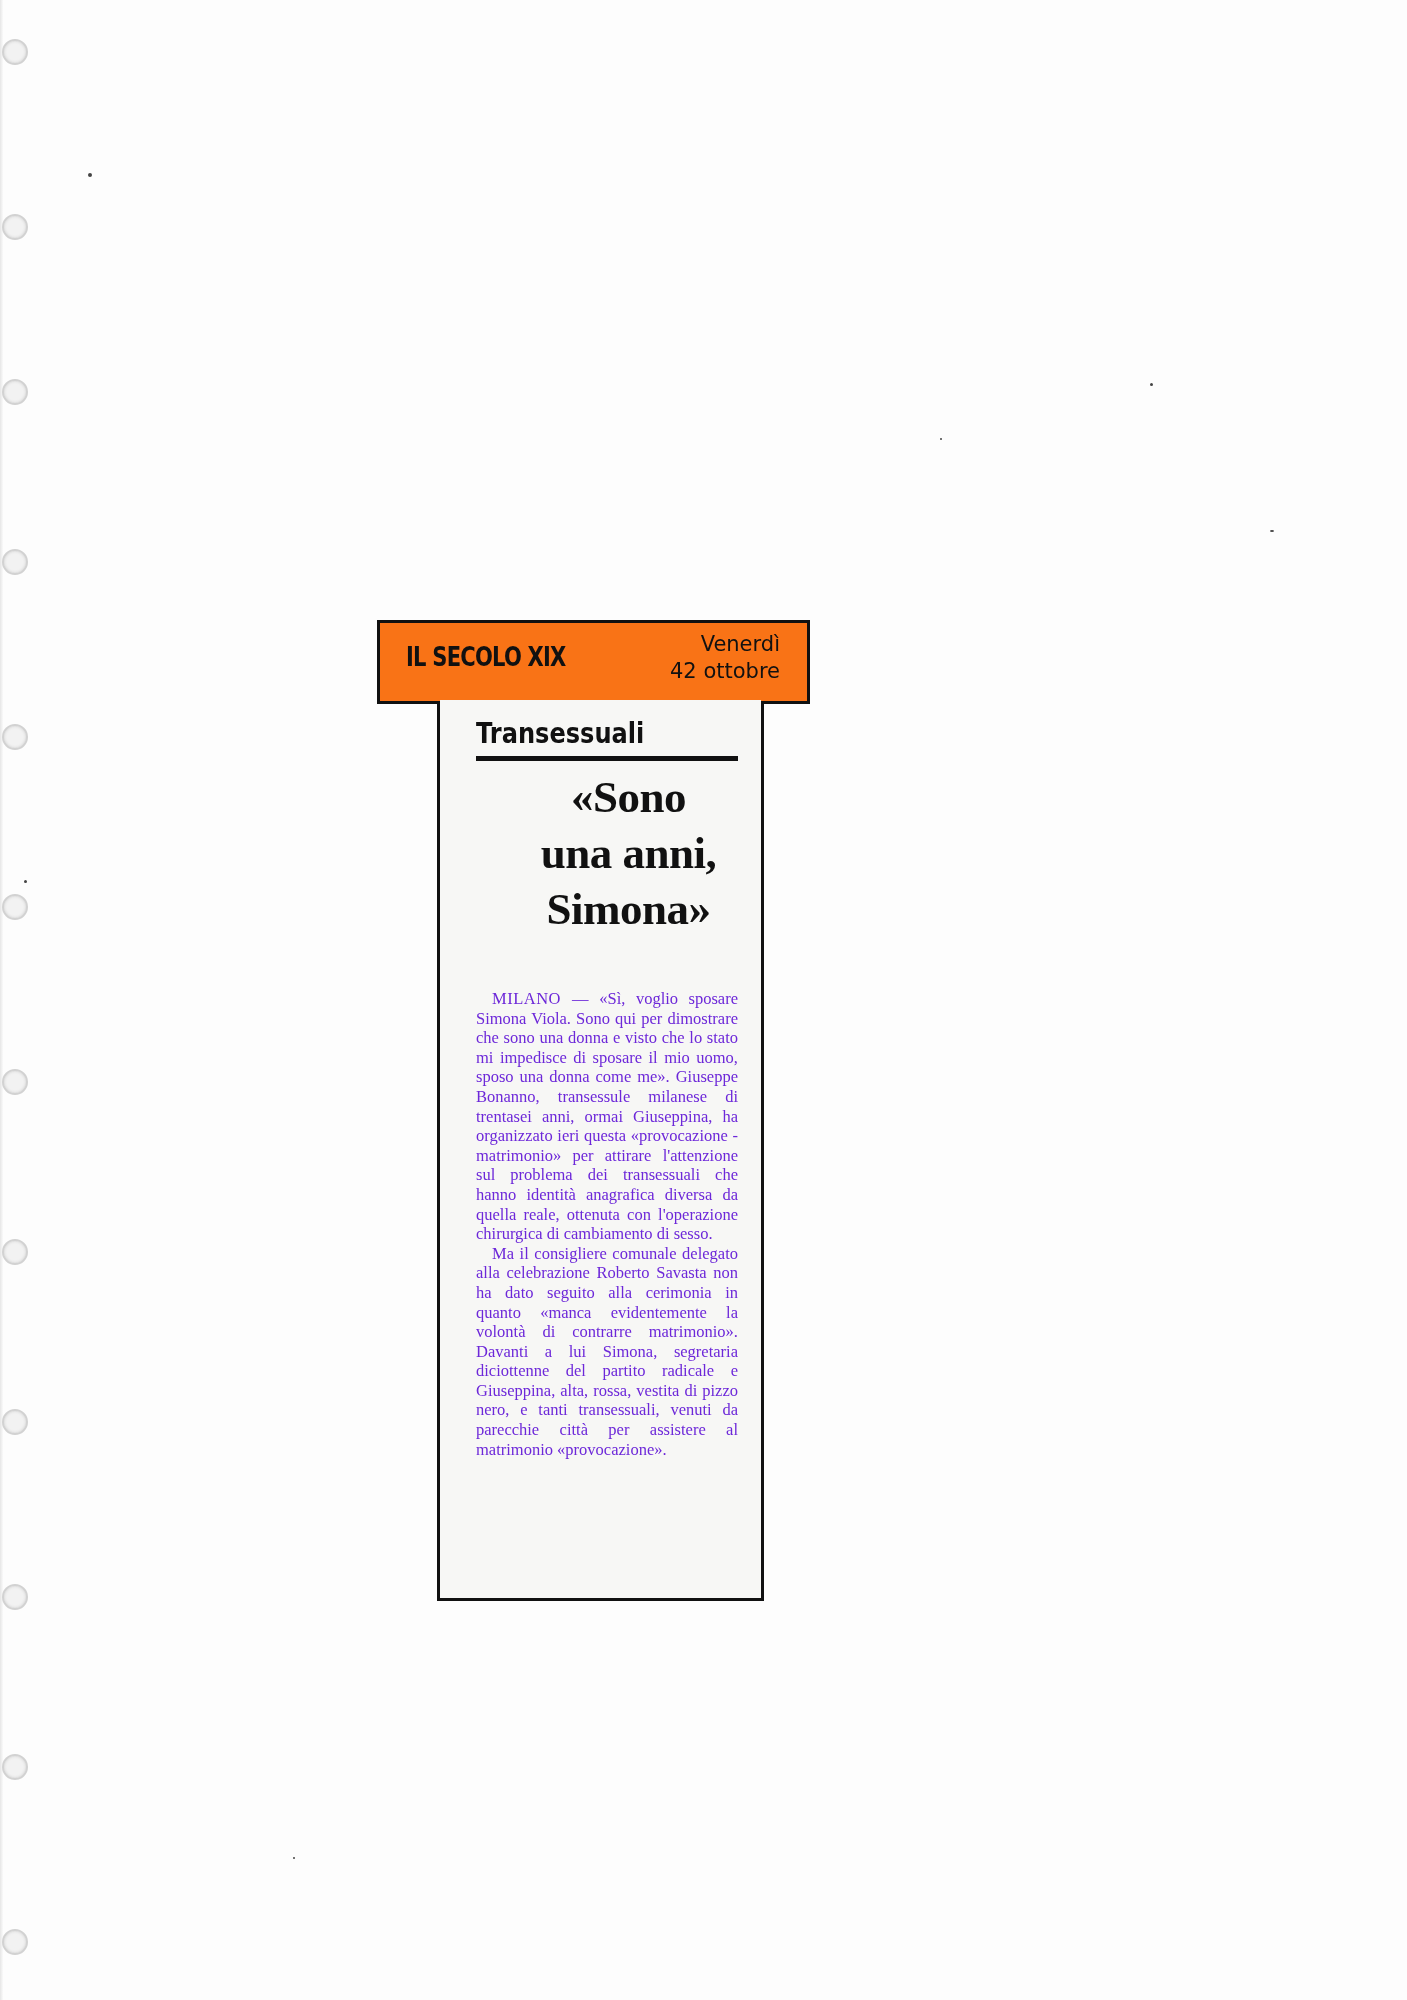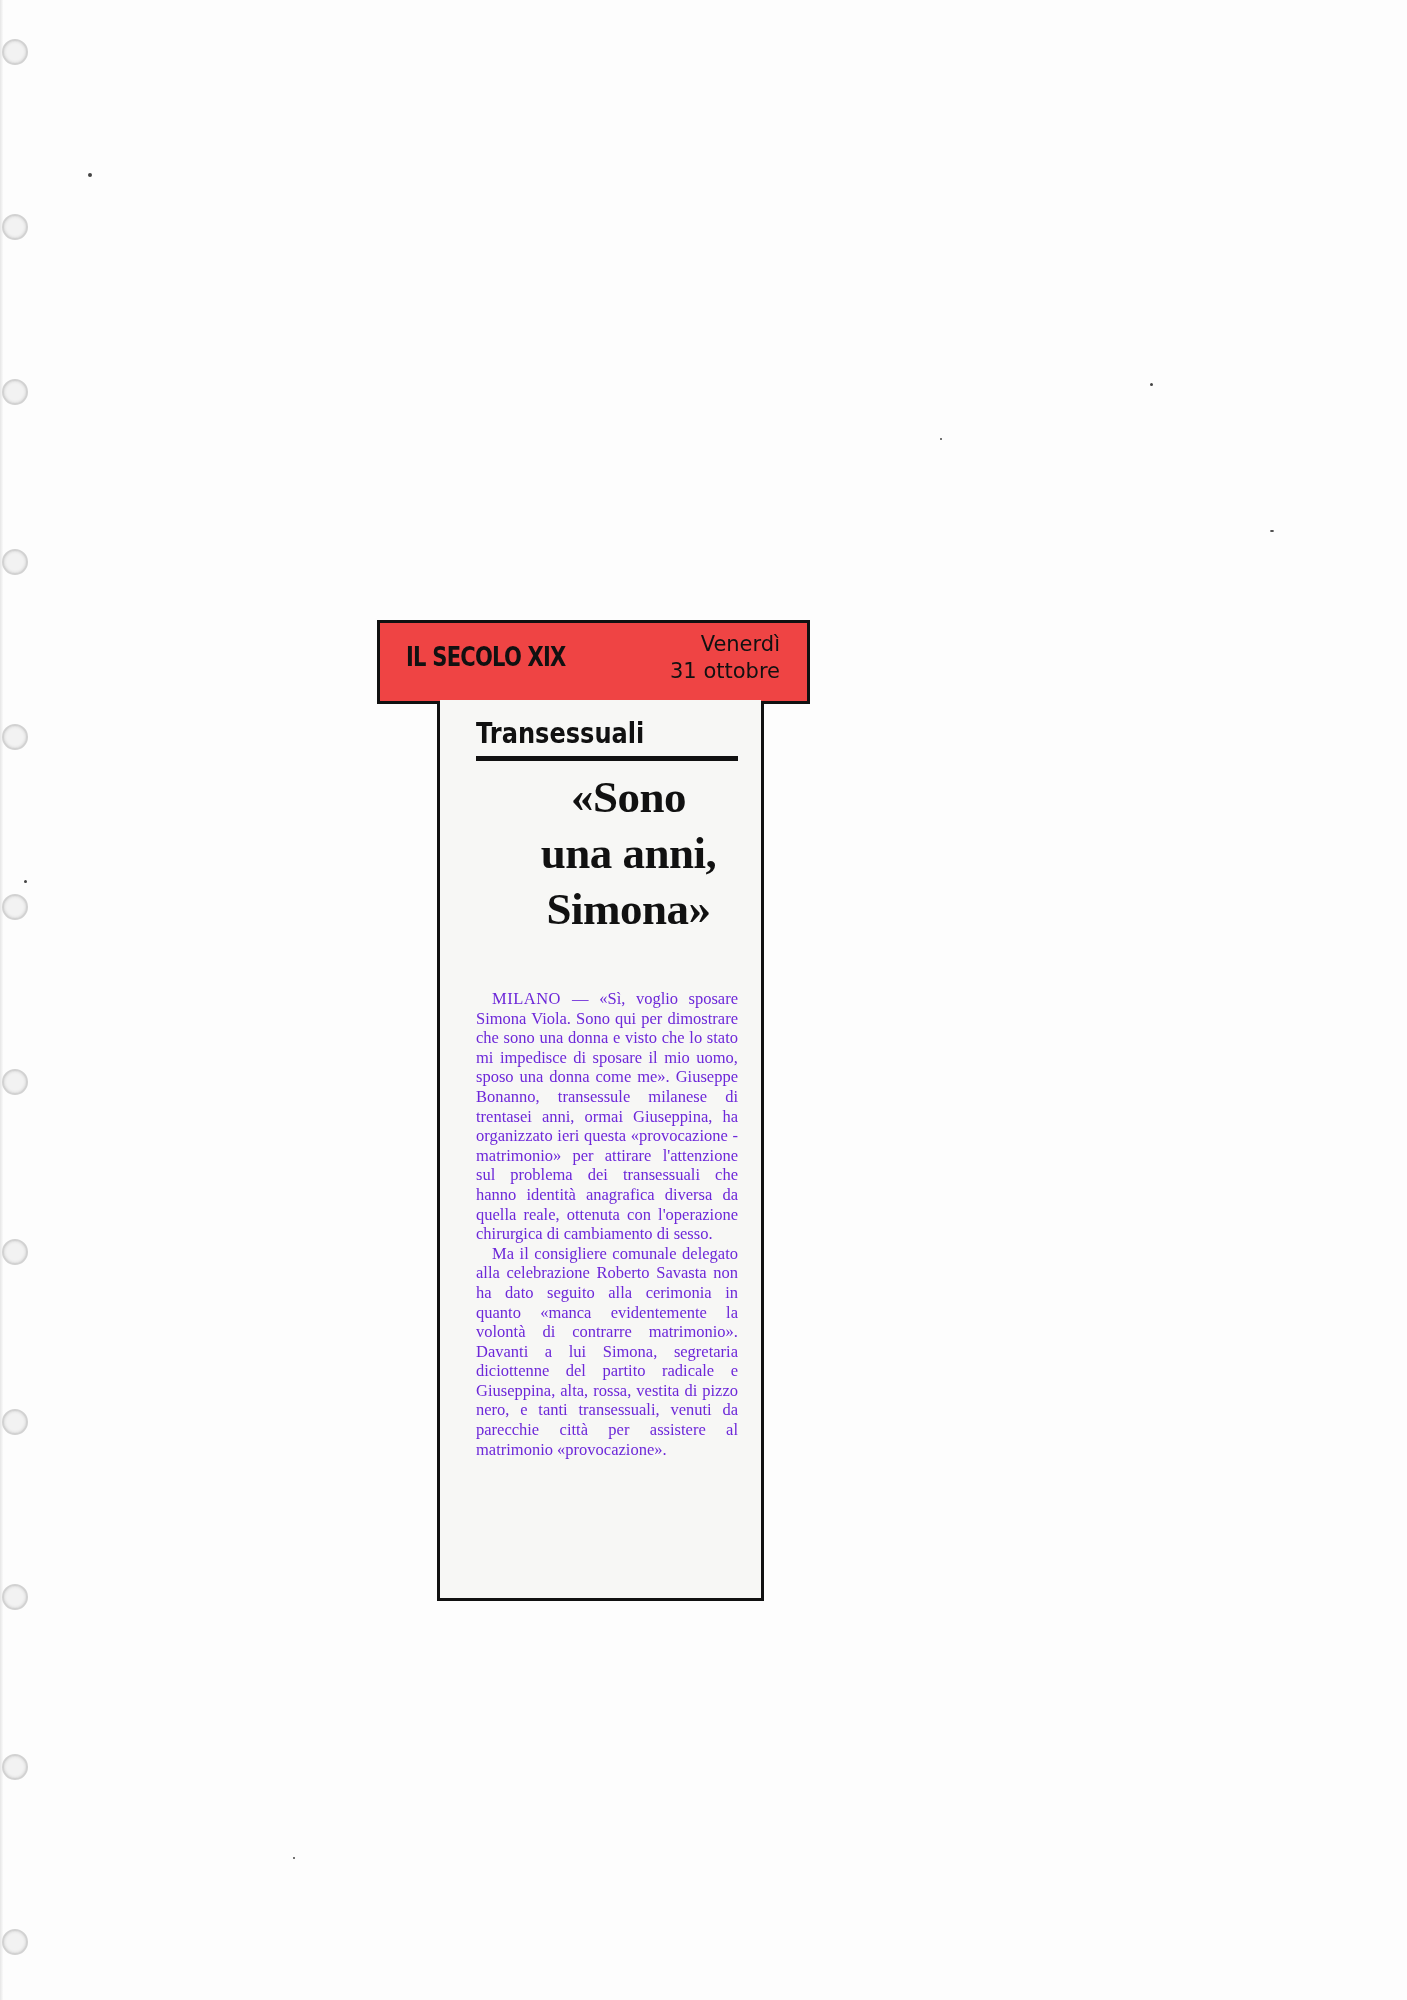"IL SECOLO XIX" .clip-header { background: #ef4444 -> #f97316 }
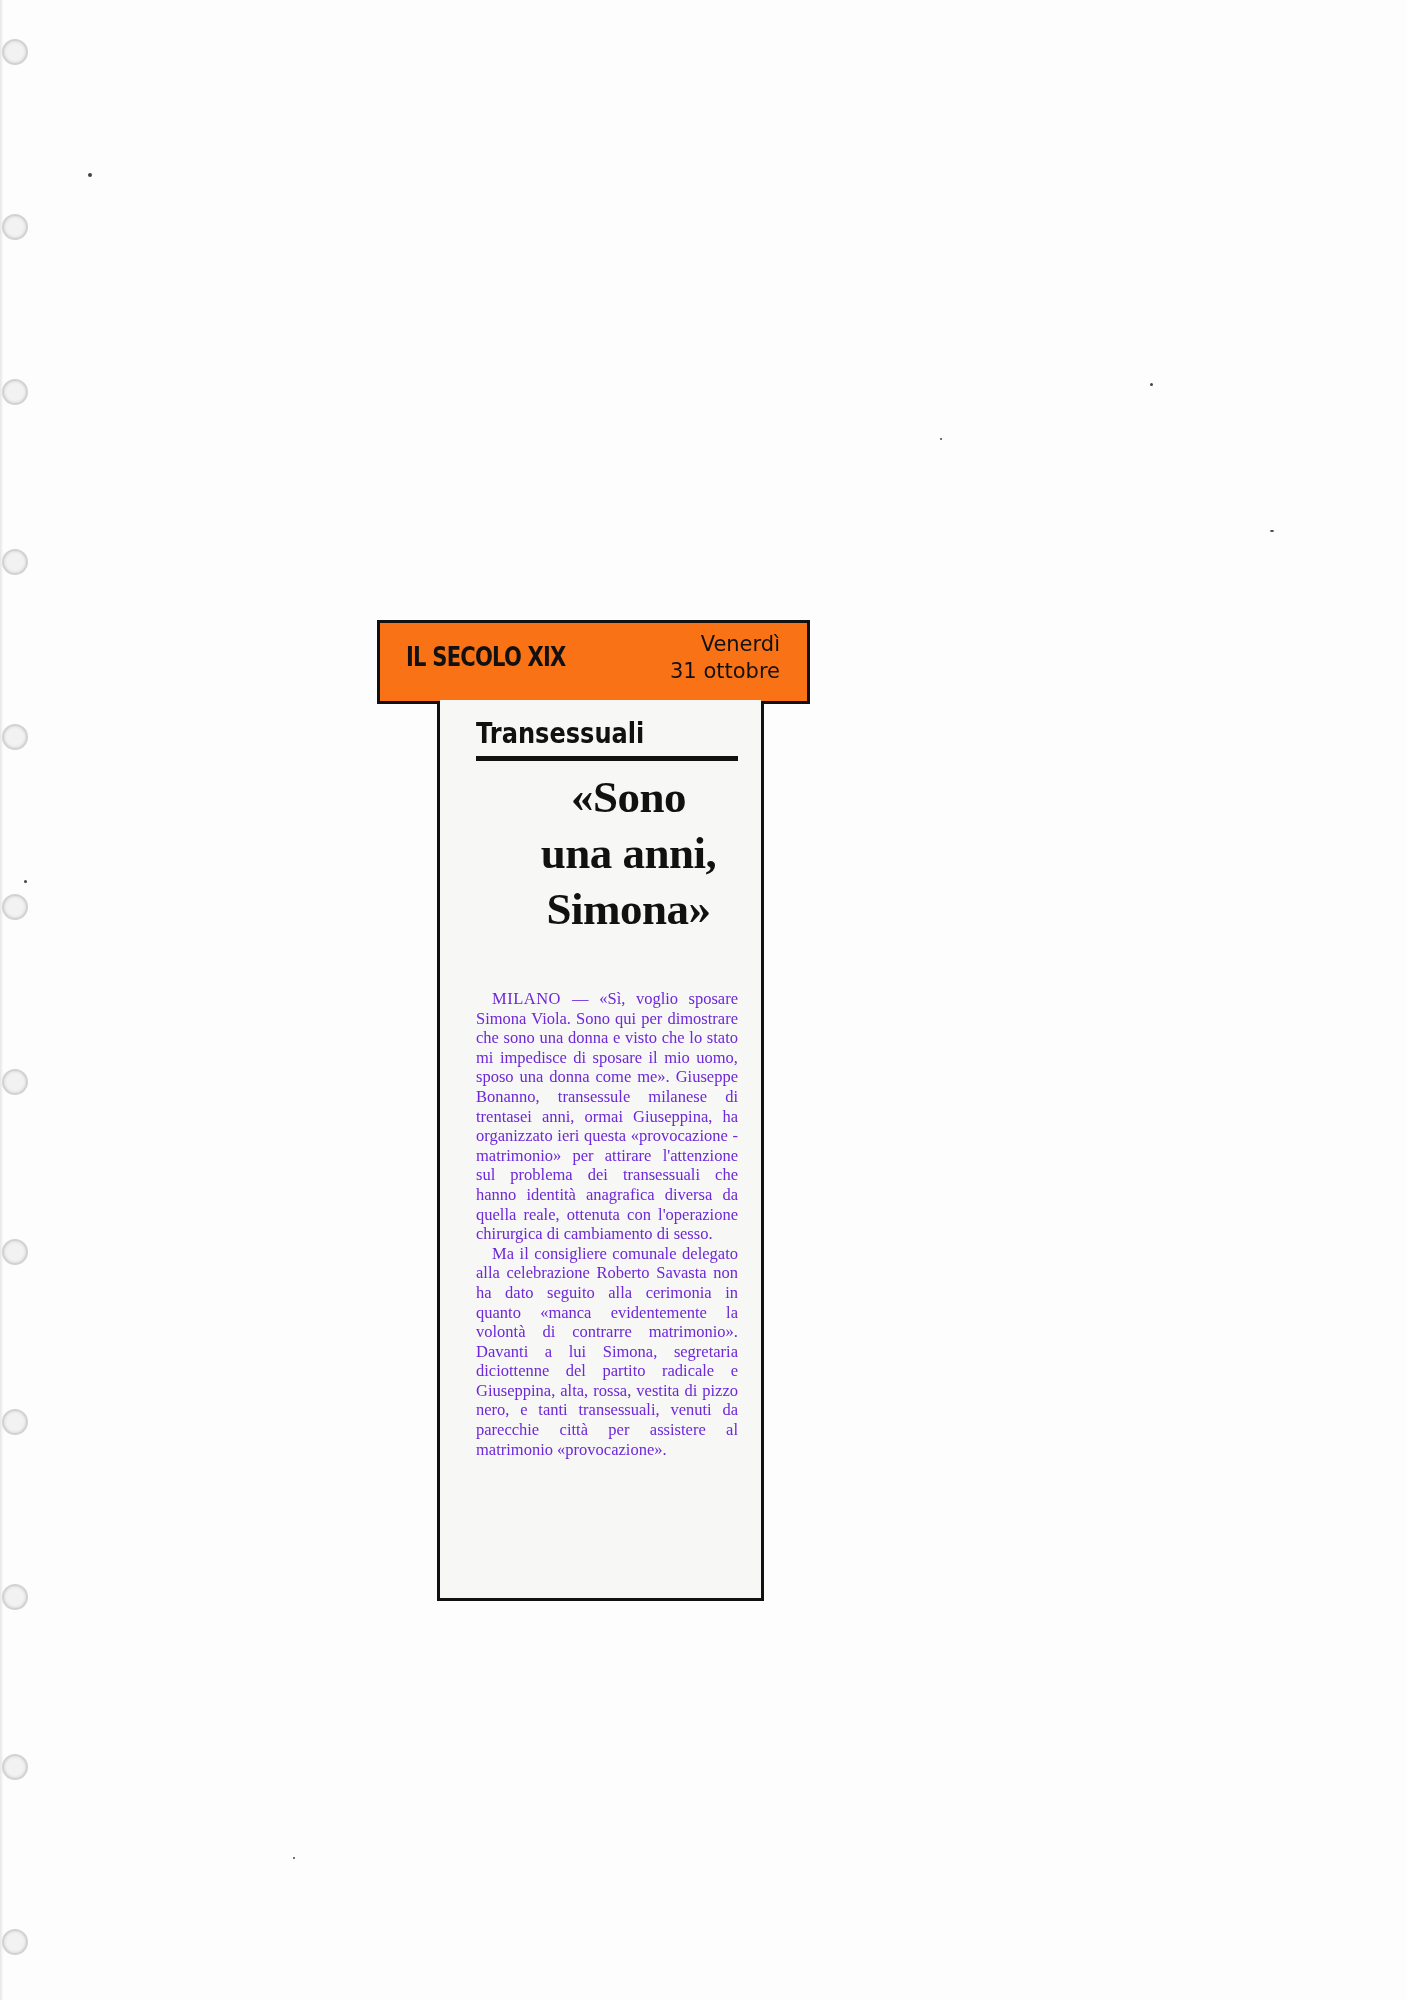"31 ottobre" div { text: 31 -> 42 }
